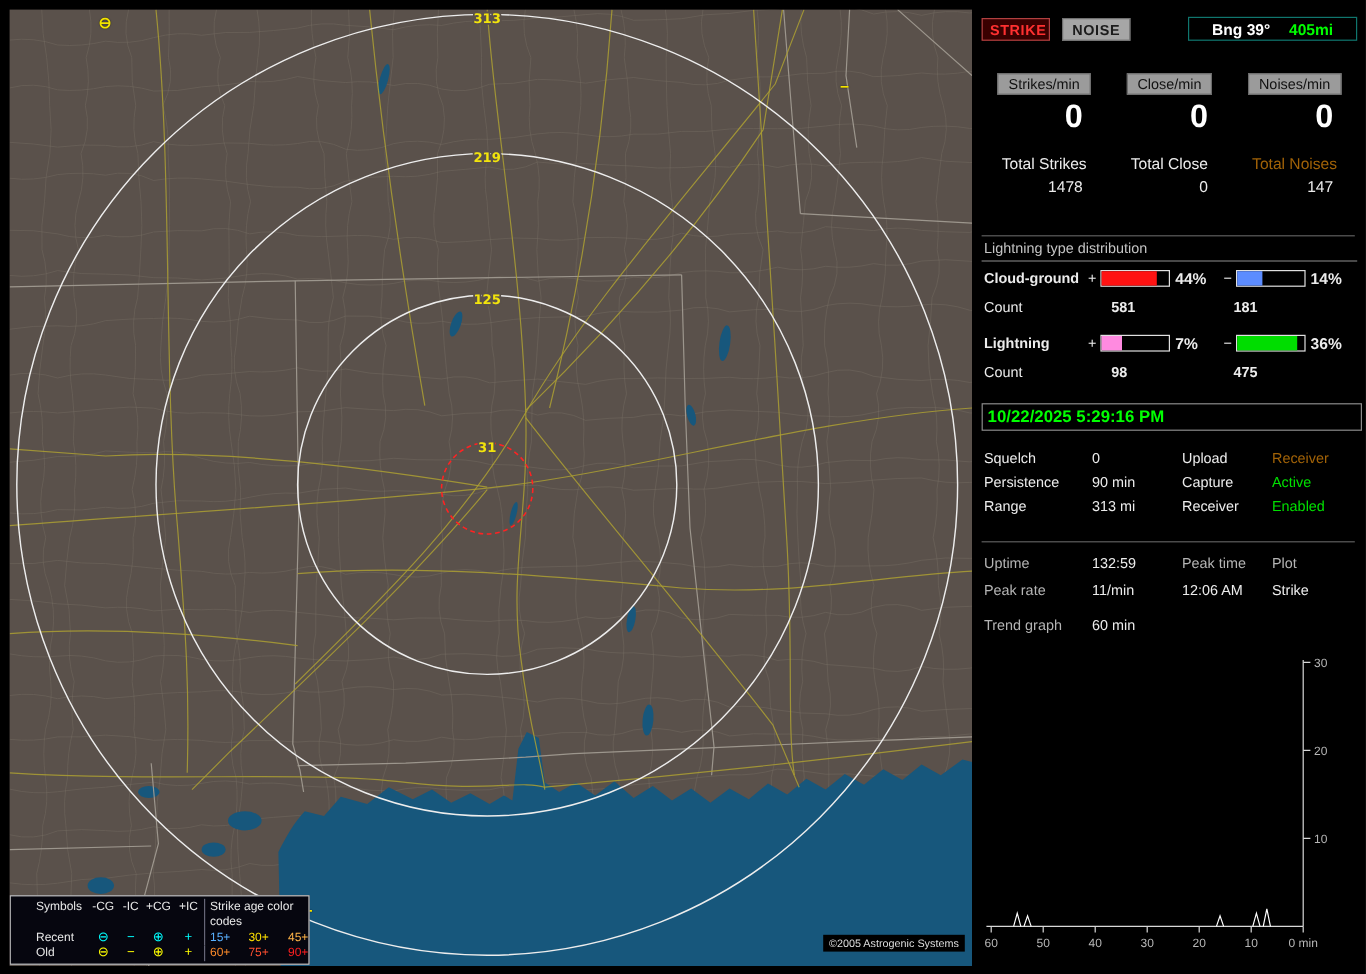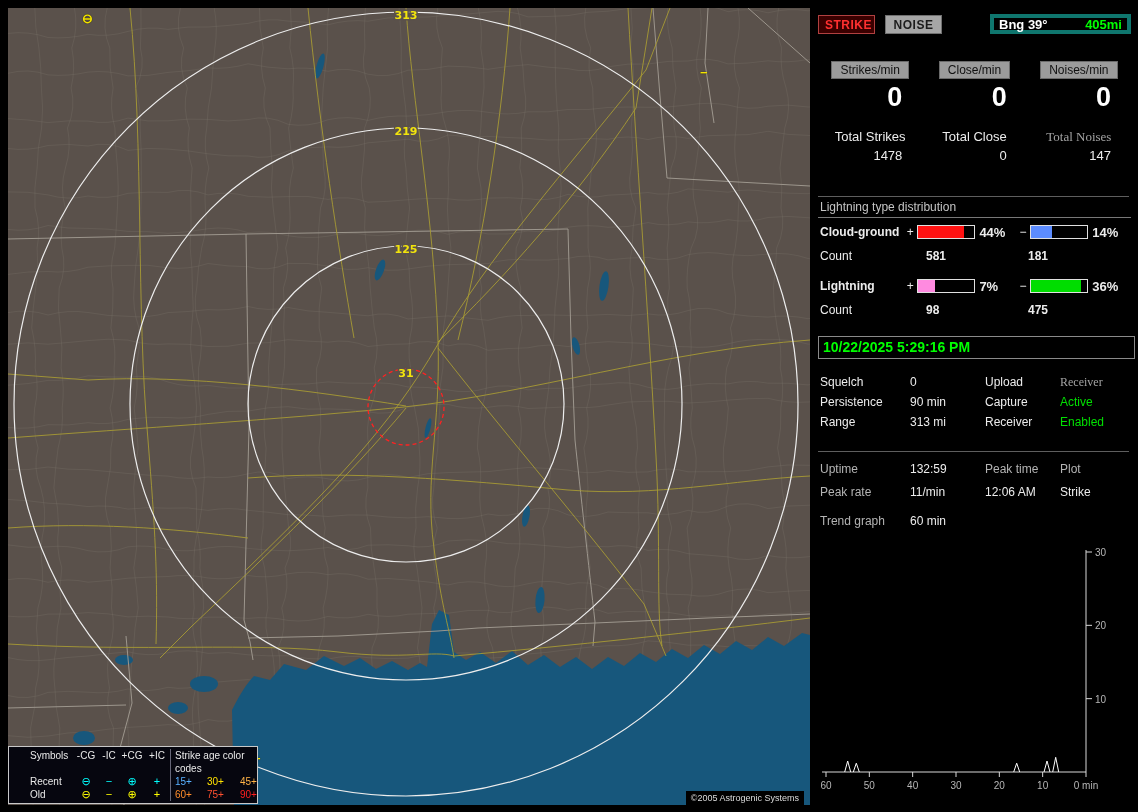"Bng 39°" #bng-box { border: 4px solid #0f766e -> 1px solid #0f766e; padding: 0 5px -> 0 19px }
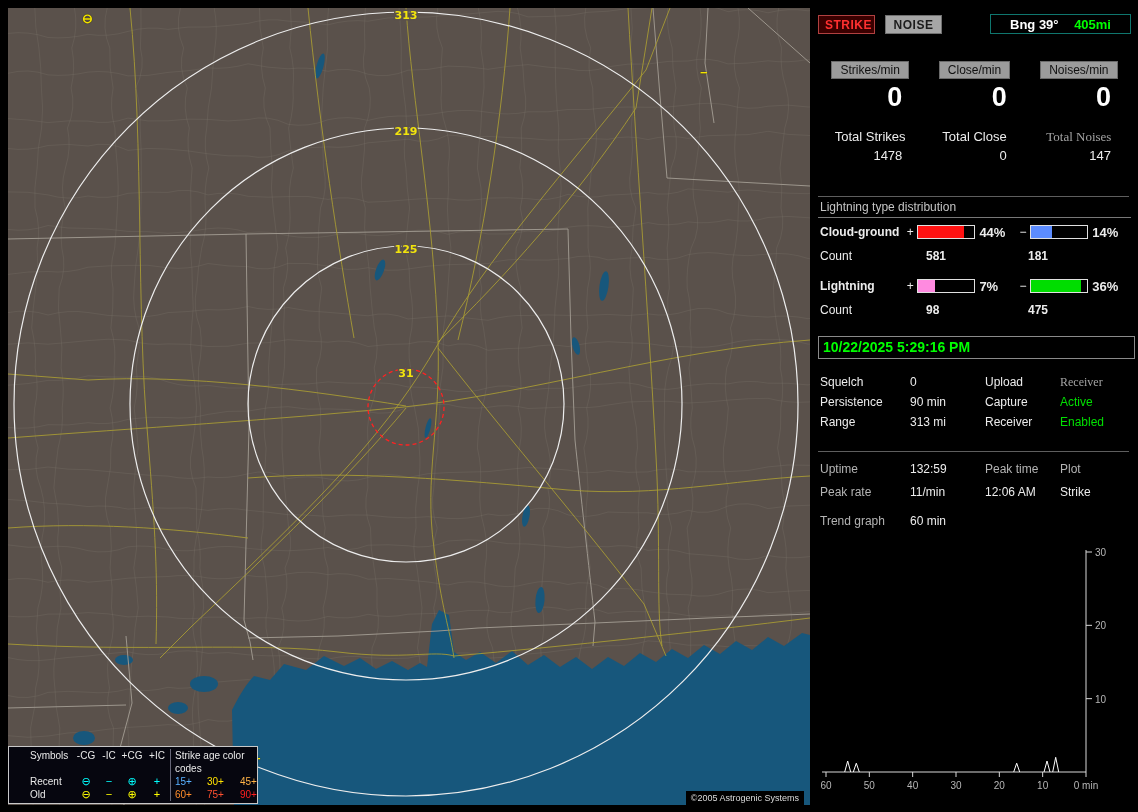"Total Noises" .dim { color: #a3a3a3 -> #a16207; font-family: Liberation Serif, serif -> none }
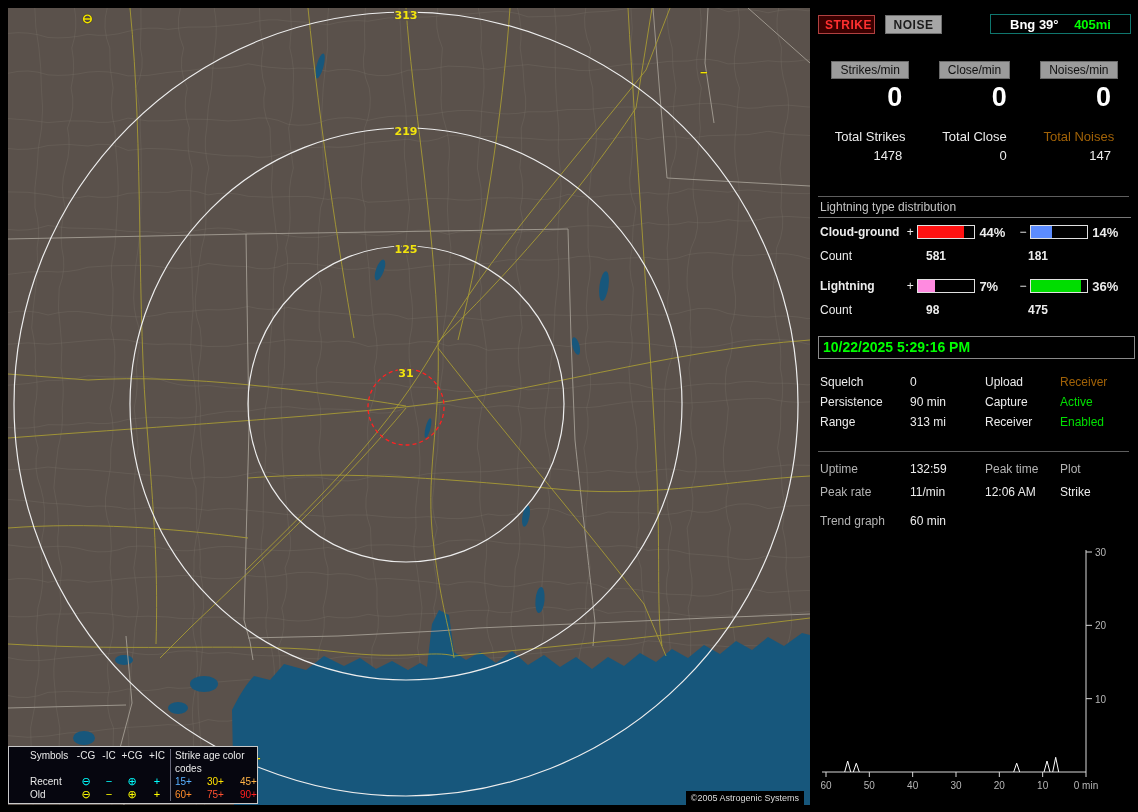"©2005 Astrogenic Systems" #copyright { bottom: 0 -> 12px }
